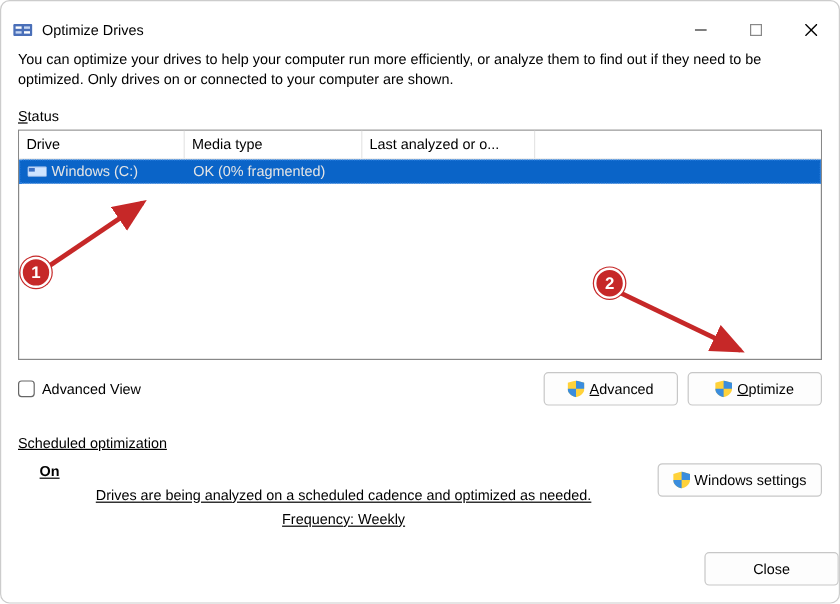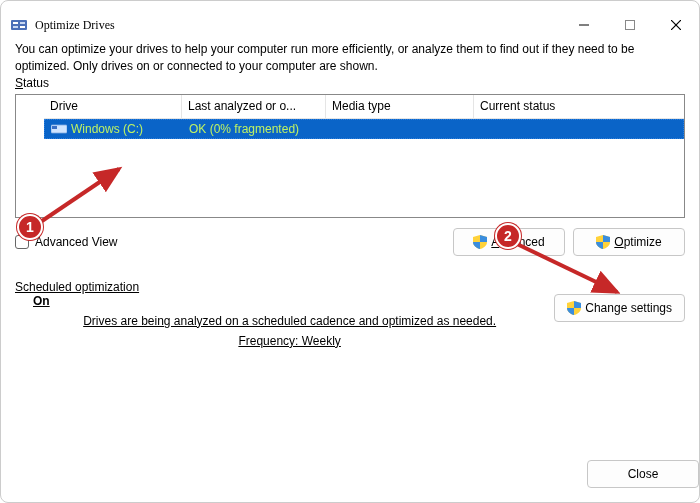"Optimize Drives" .titlebar { font-family: Liberation Serif, serif -> none }
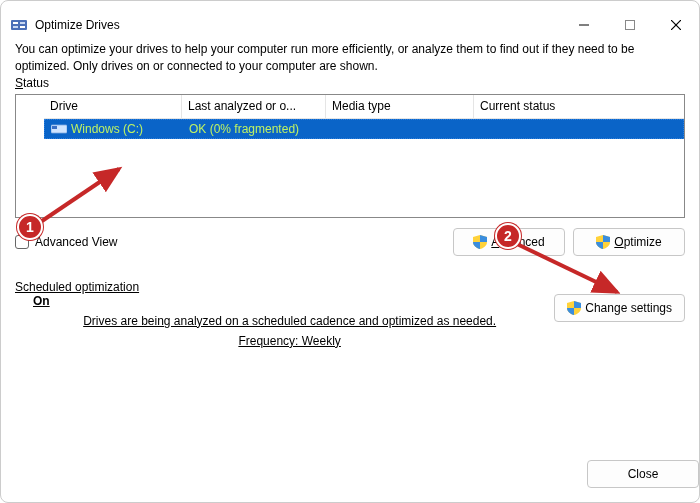"You can optimize your drives" .intro { margin-bottom: none -> 14px }
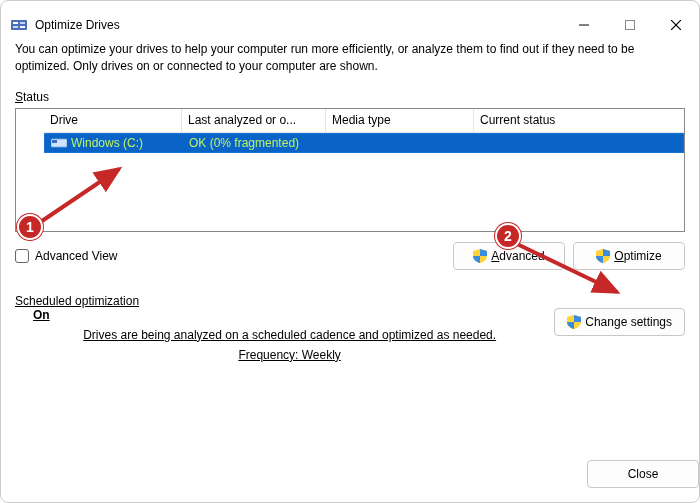"Drive" .grid-wrap { height: 124px -> 192px; padding-left: 28px -> none }
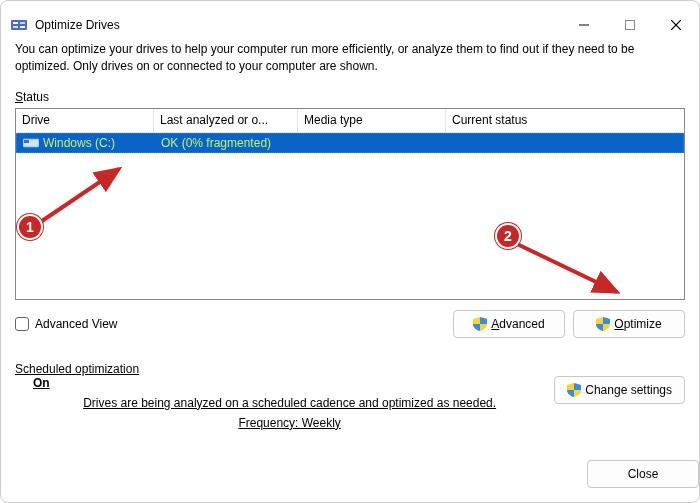"Last analyzed or o..." div.gh { order: before "Media type" -> after "Media type" }
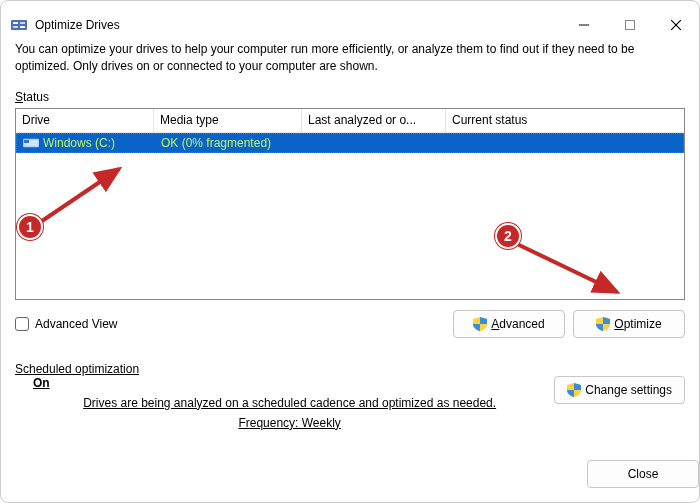"Current status" div.gh { html: <div> <span>Current status</span> </div> -> none }
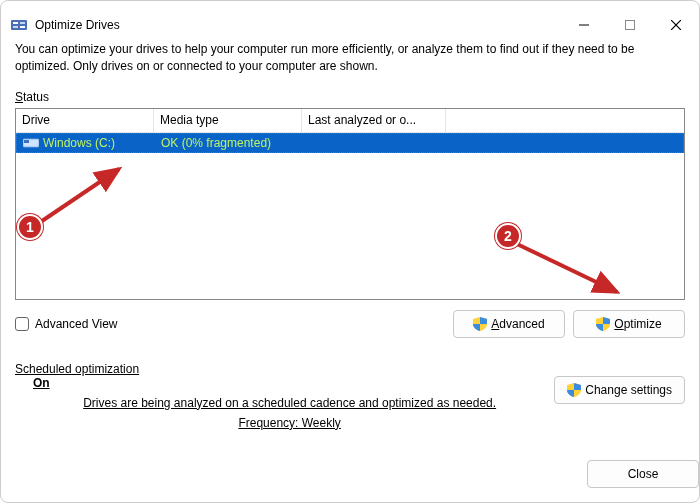"Windows (C:)" .grid-row { color: #bef264 -> #e5e5e5 }
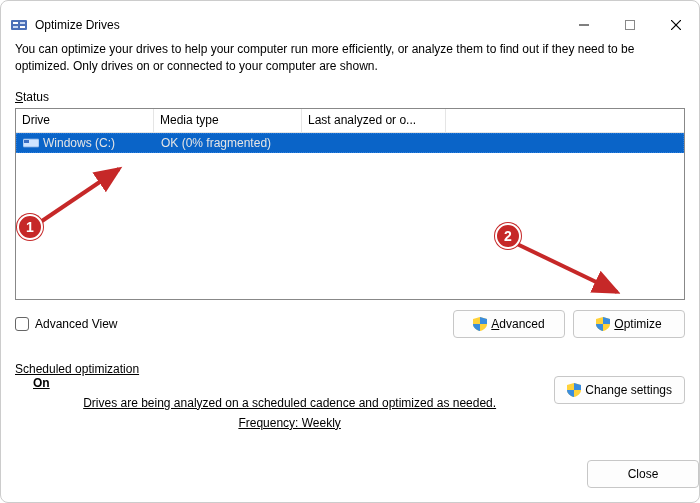"On" .sched-body { margin-top: none -> 10px }
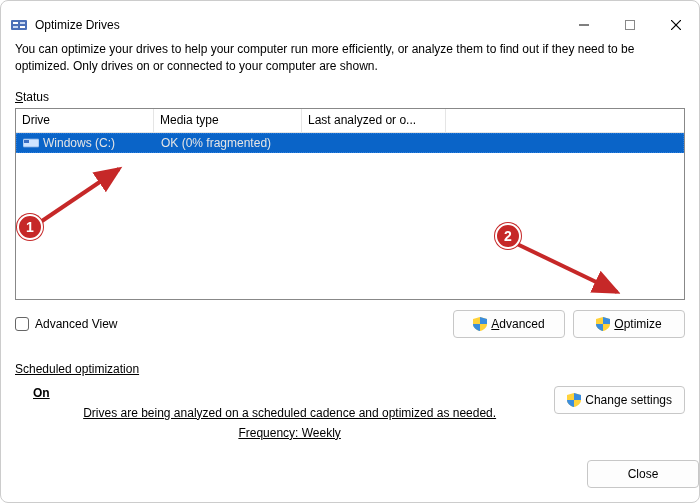"Change settings" span { text: Change -> Windows }
